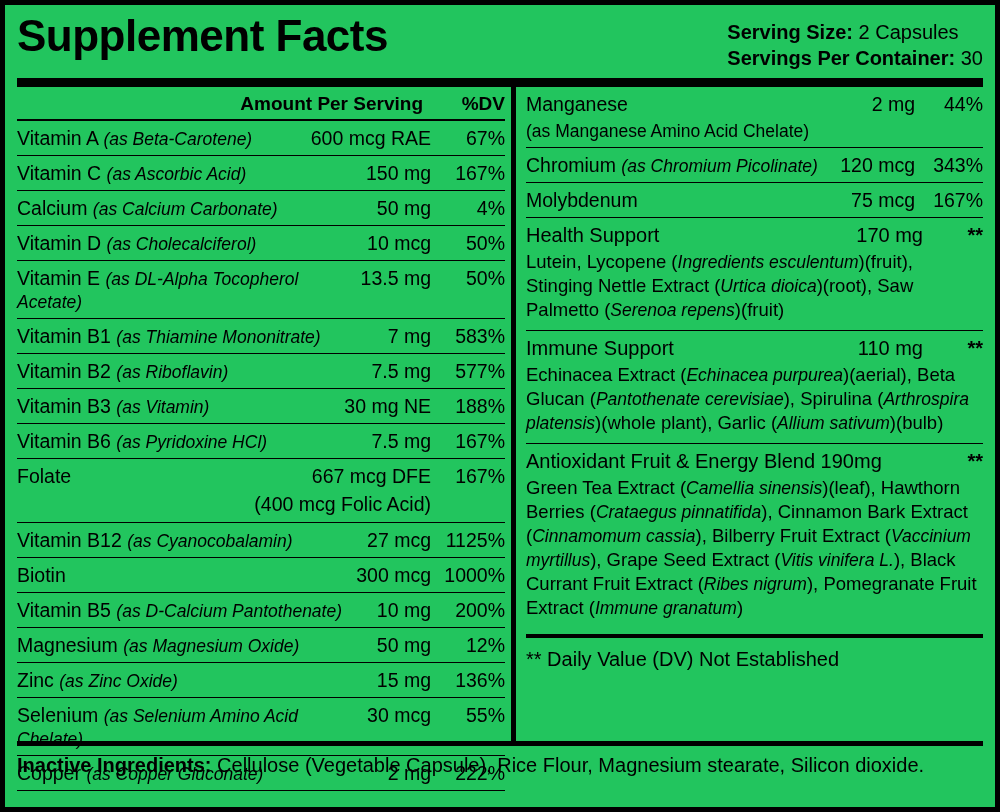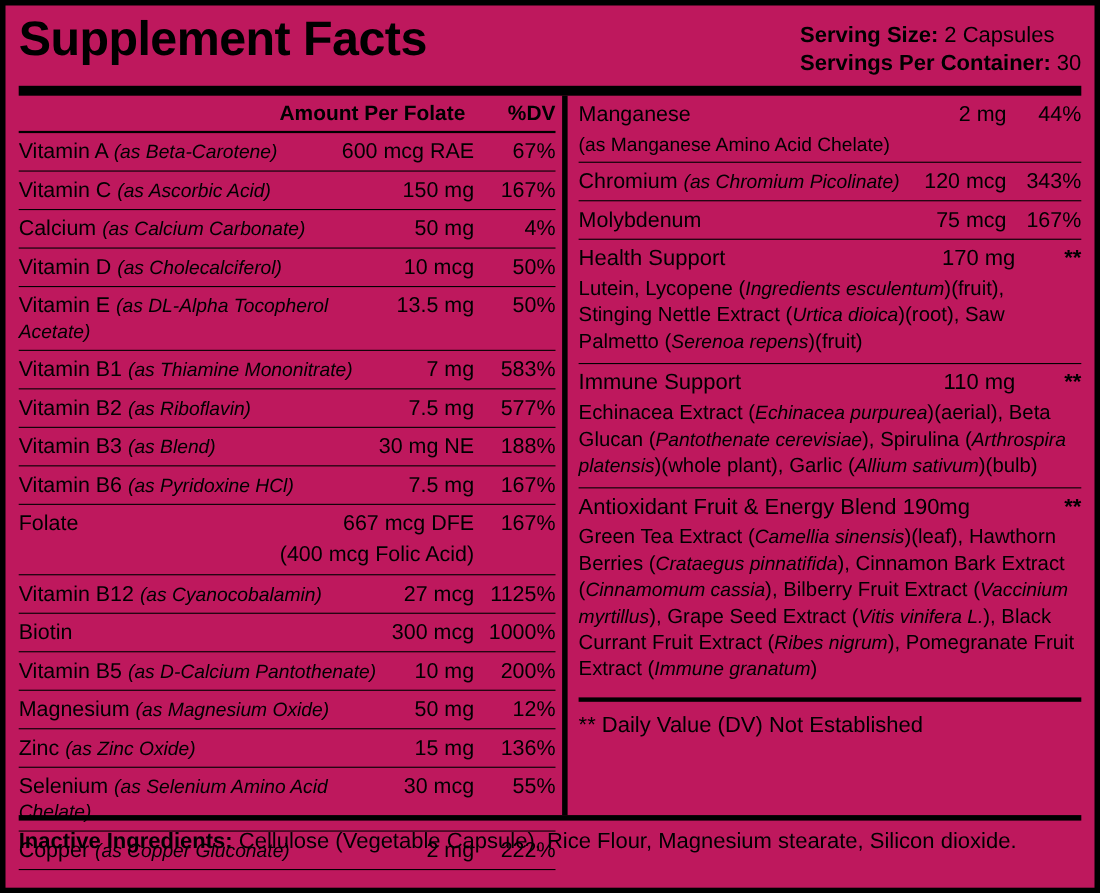"Supplement Facts" .panel { background: #be185d -> #22c55e }
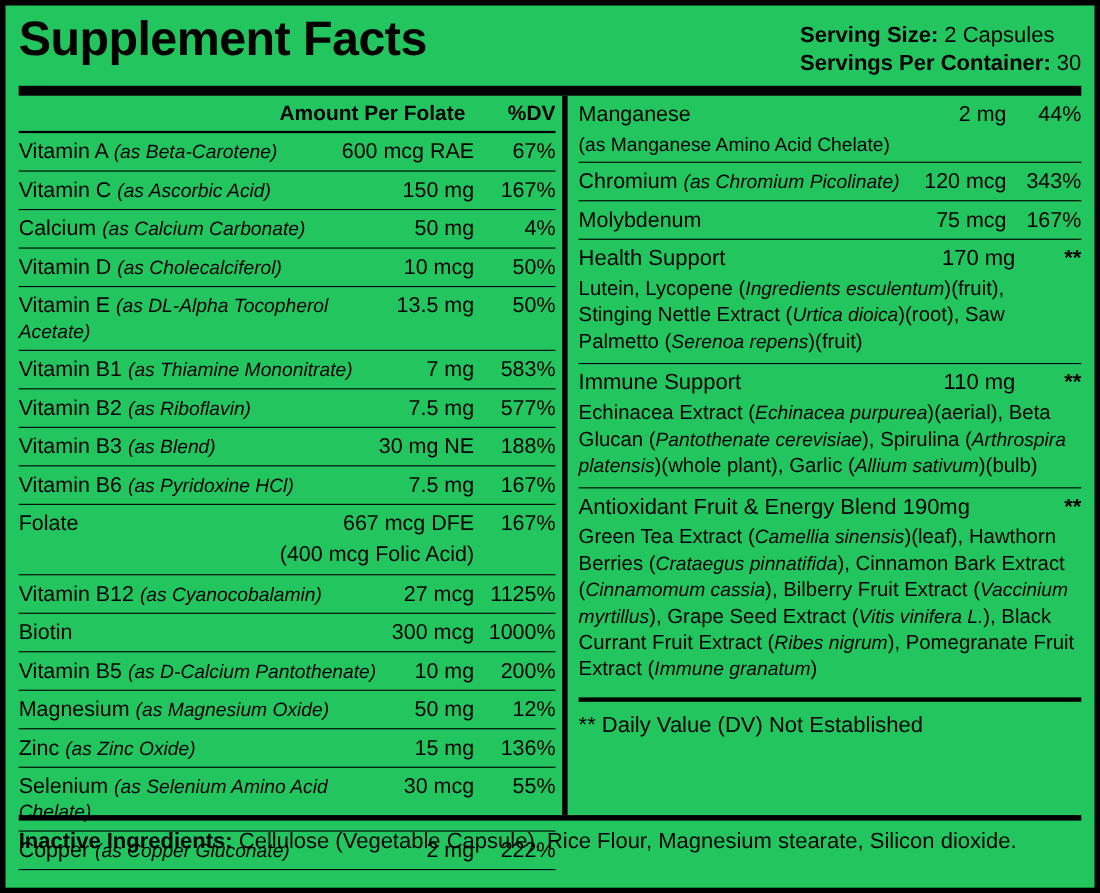"Amount Per Folate" div.aps { text: Folate -> Serving }
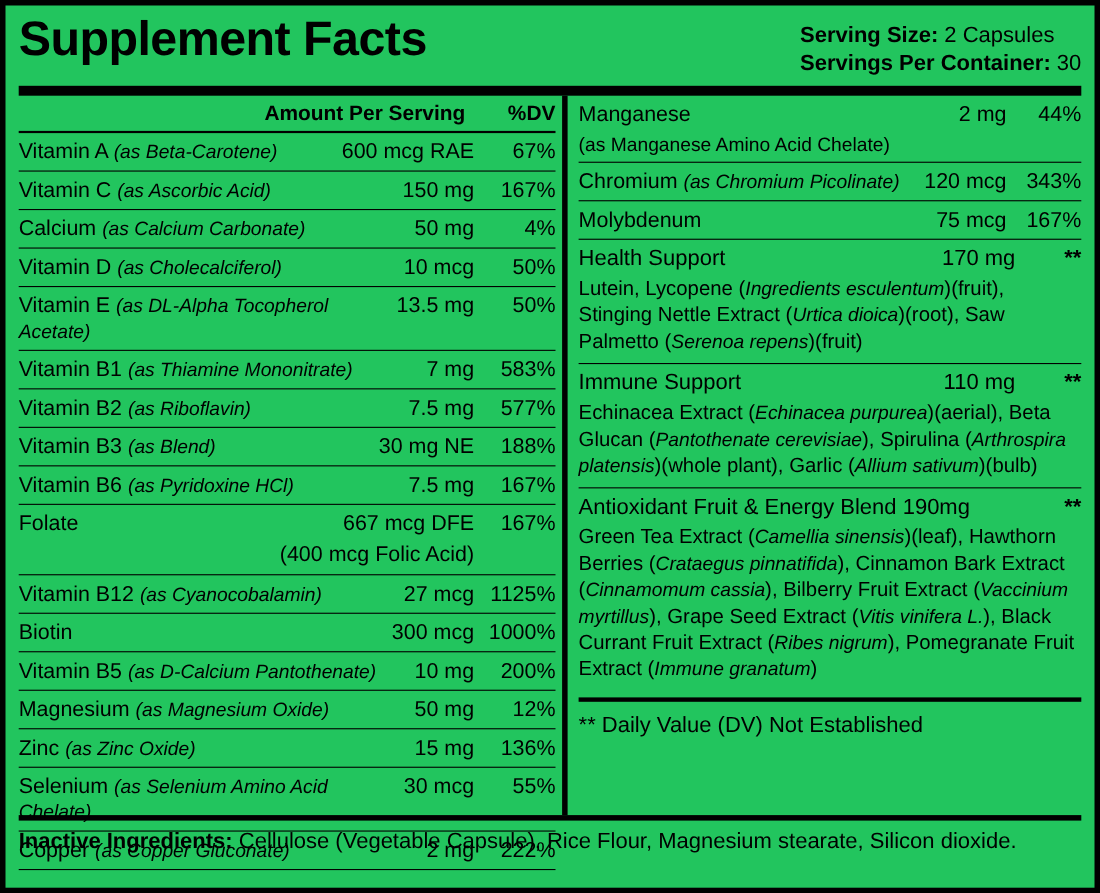"(as Blend)" span.paren { text: Blend -> Vitamin }
